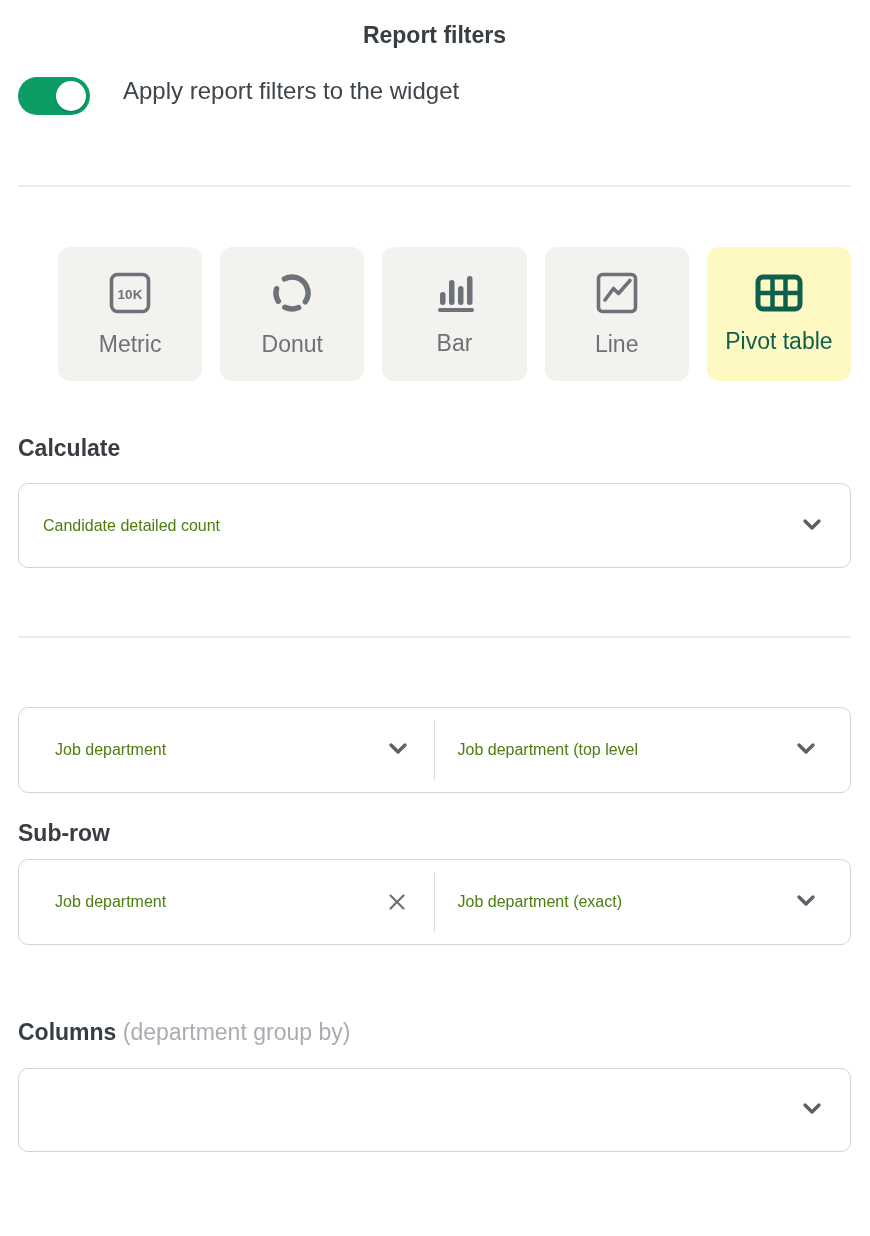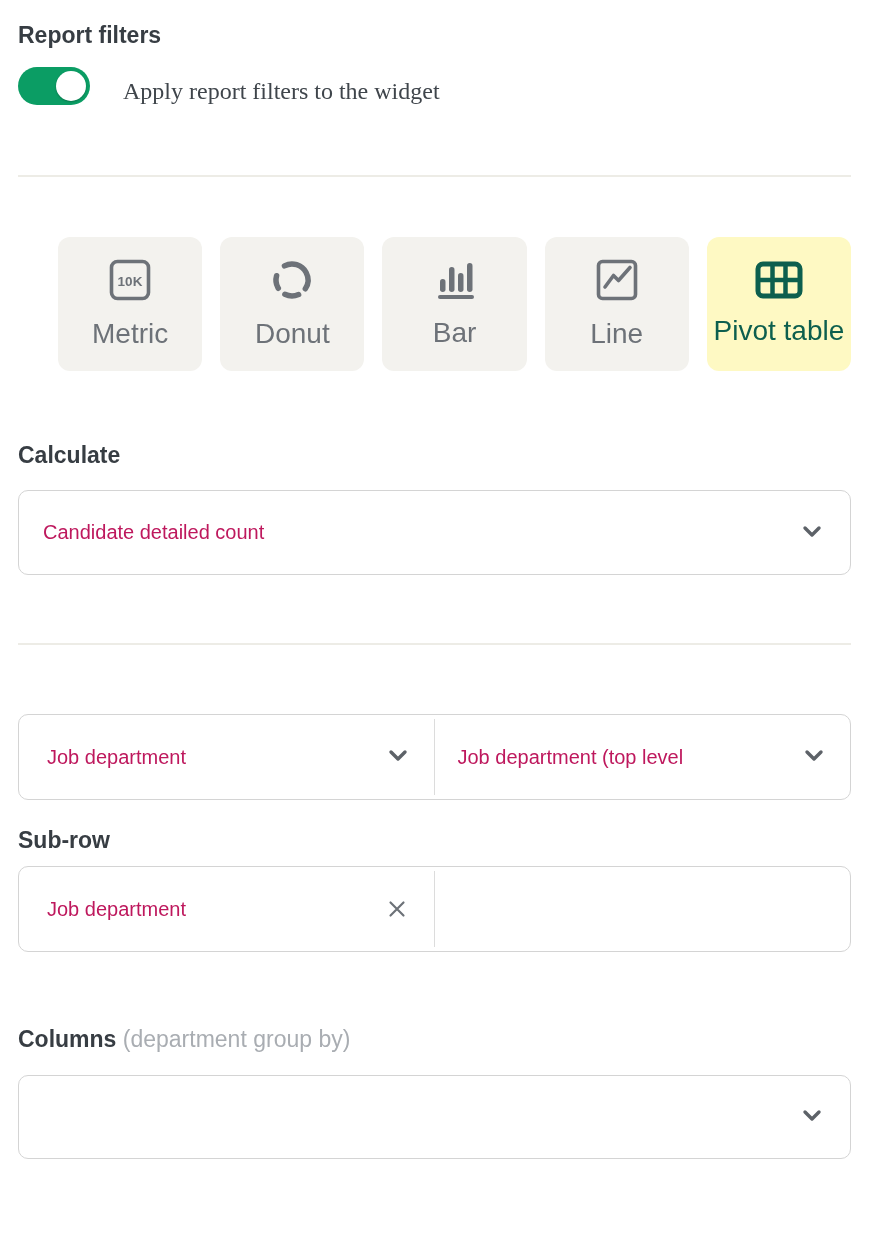"Report filters" .title { margin-bottom: 19px -> 29px; text-align: none -> center }
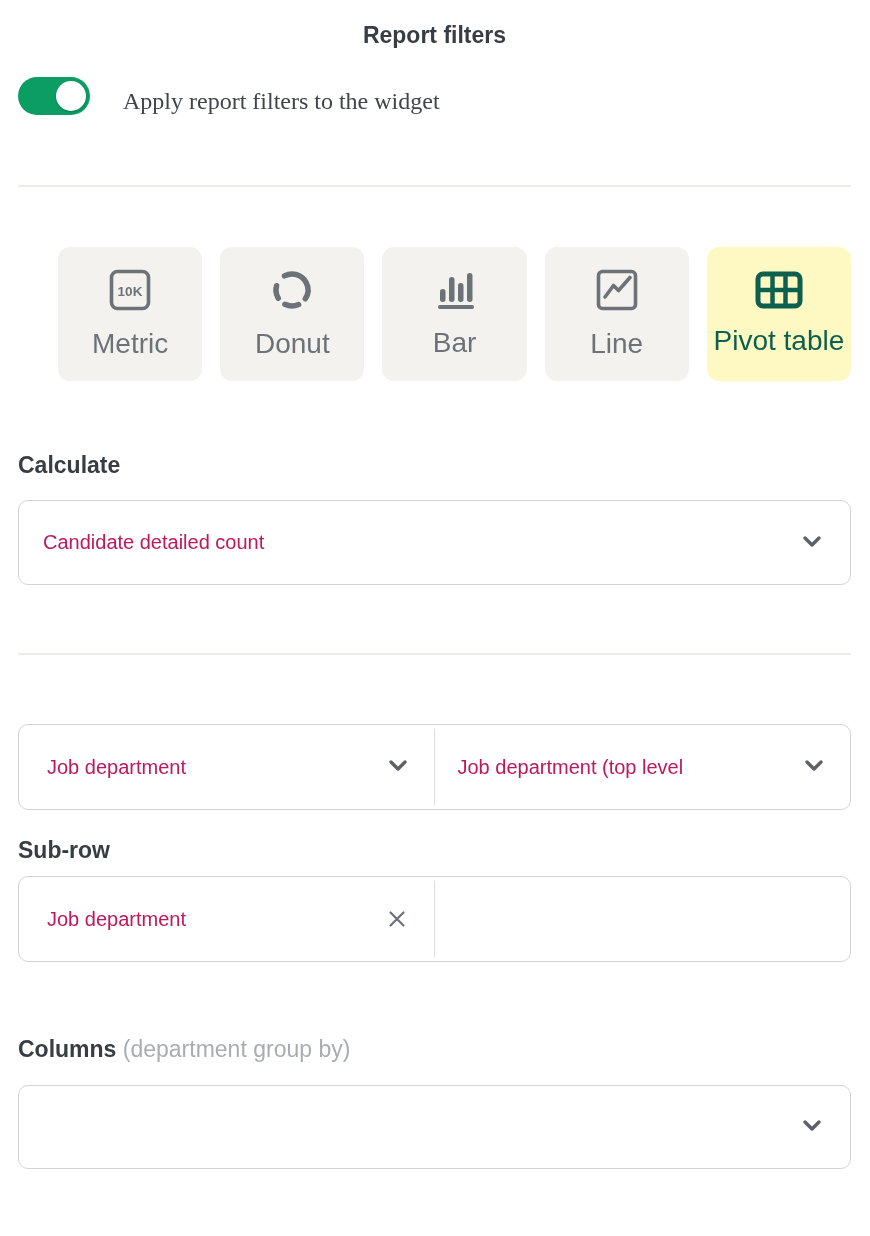"Apply report filters to the" .toggle-row { align-items: flex-end -> flex-start; font-family: Liberation Serif, serif -> none }
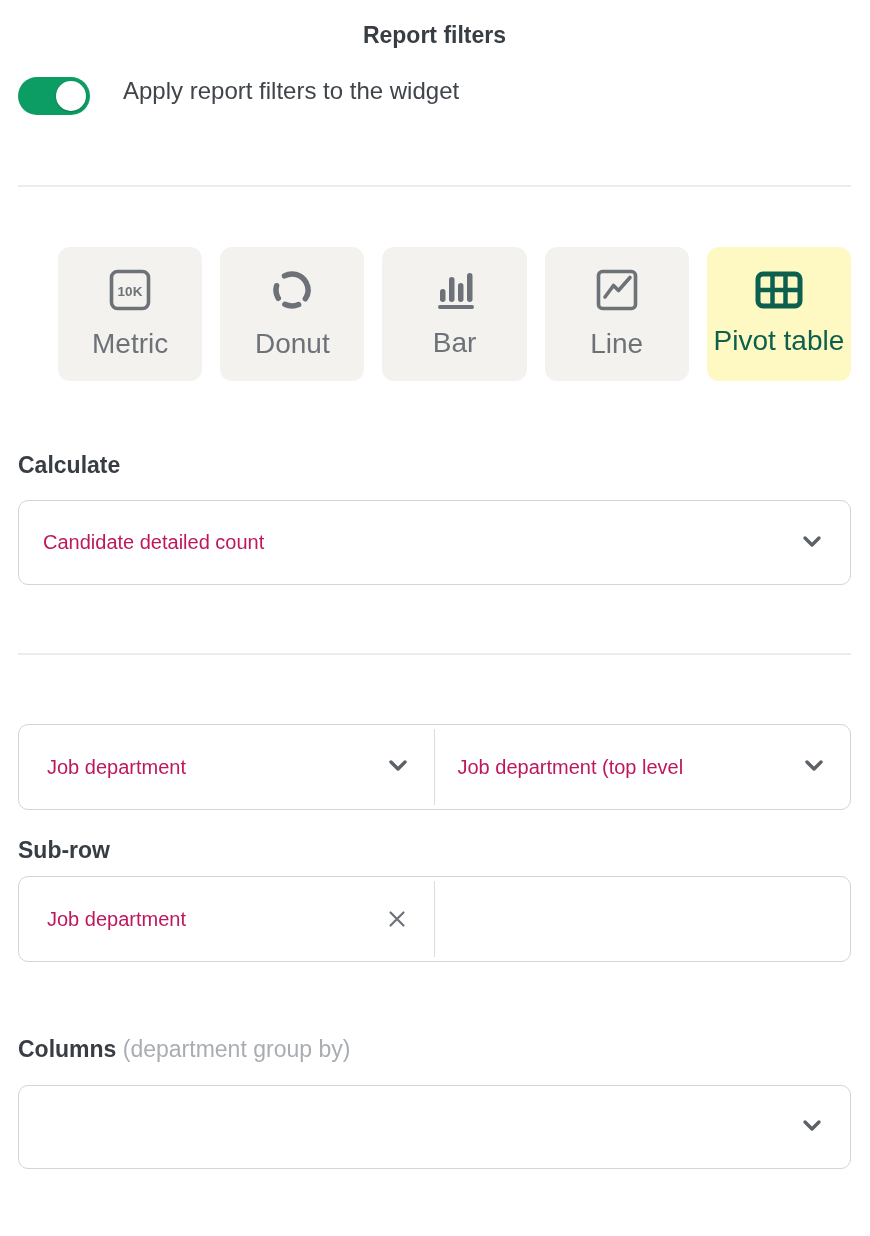"Metric" .chart-btn .cb-label { font-size: 28px -> 23px }
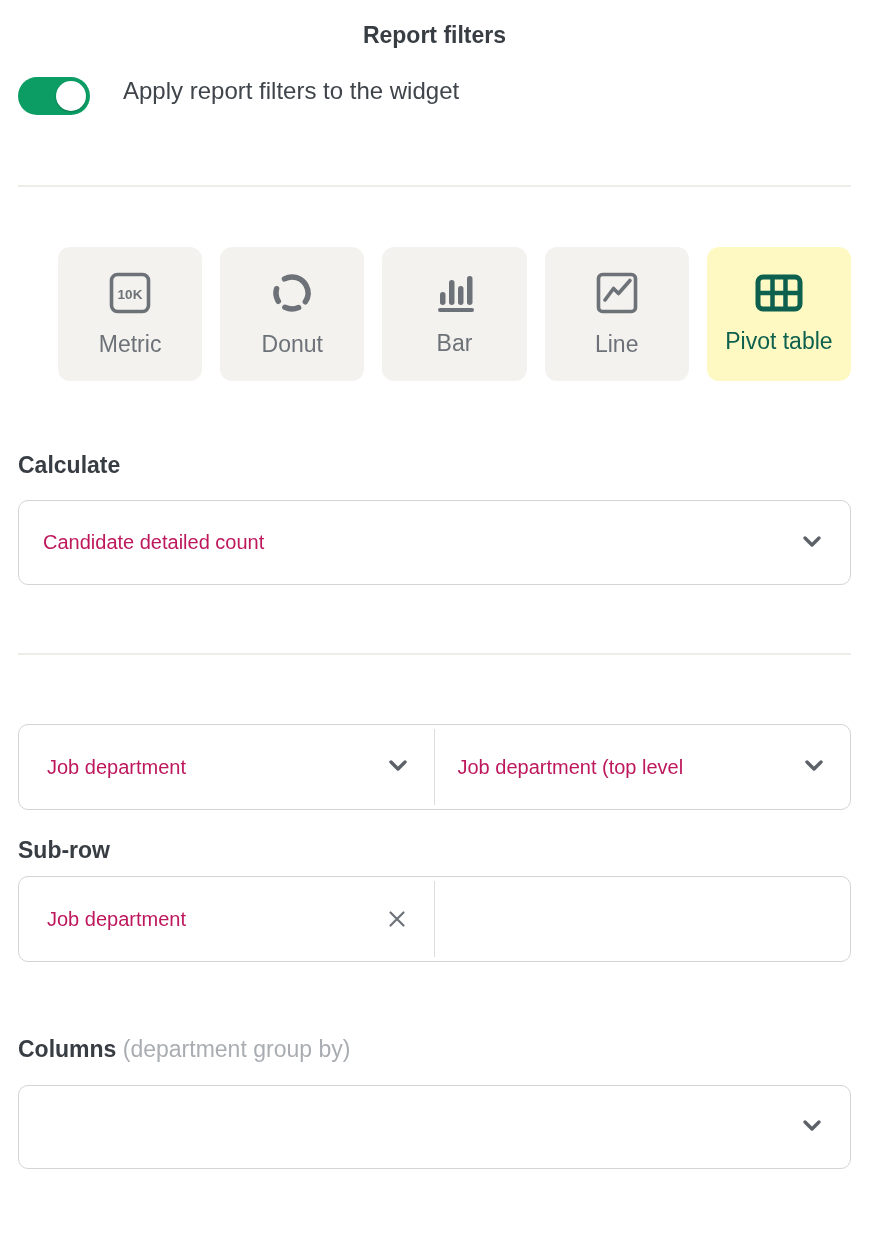"Calculate" .lbl-calculate { margin-top: 71px -> 54px }
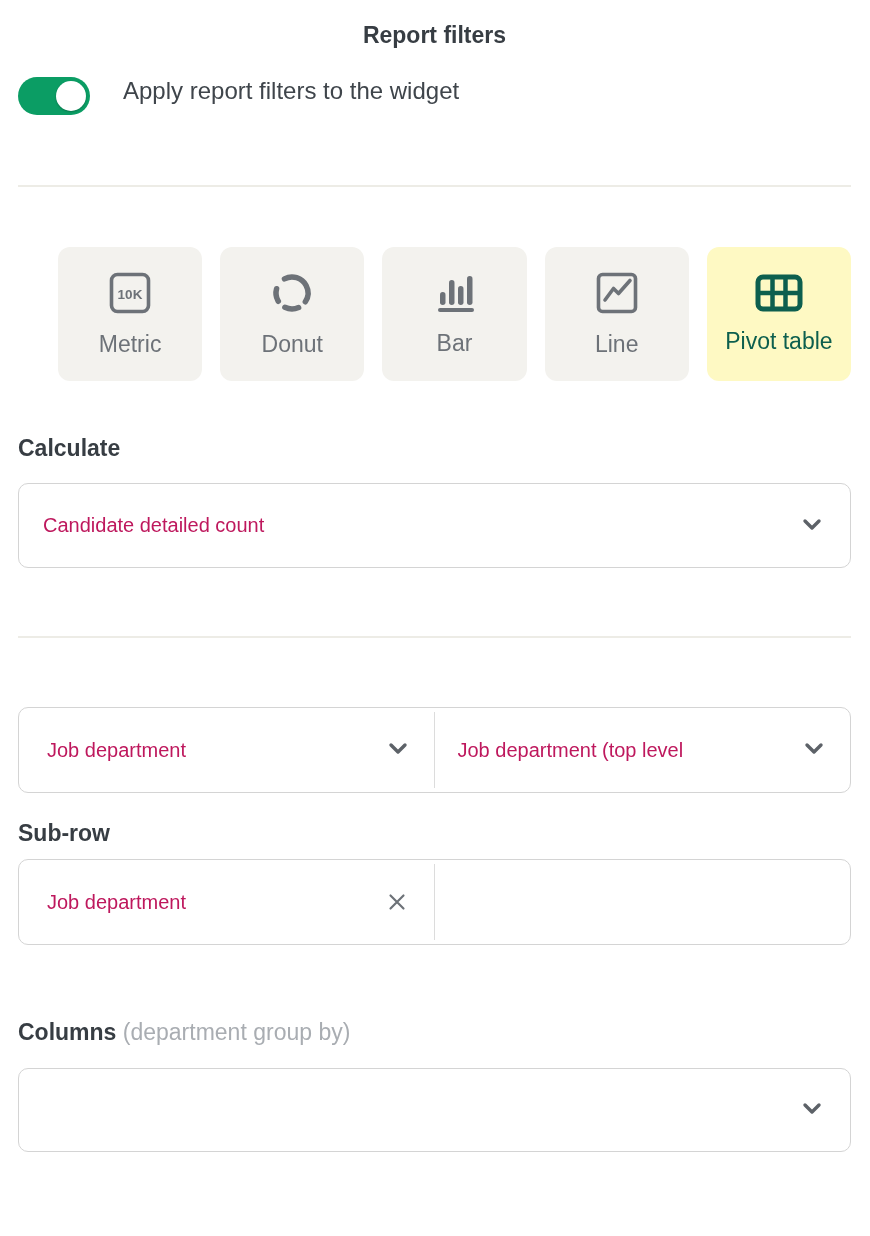"Candidate detailed count" .dd-value { color: #be185d -> #4d7c0f; font-size: 20px -> 16px }
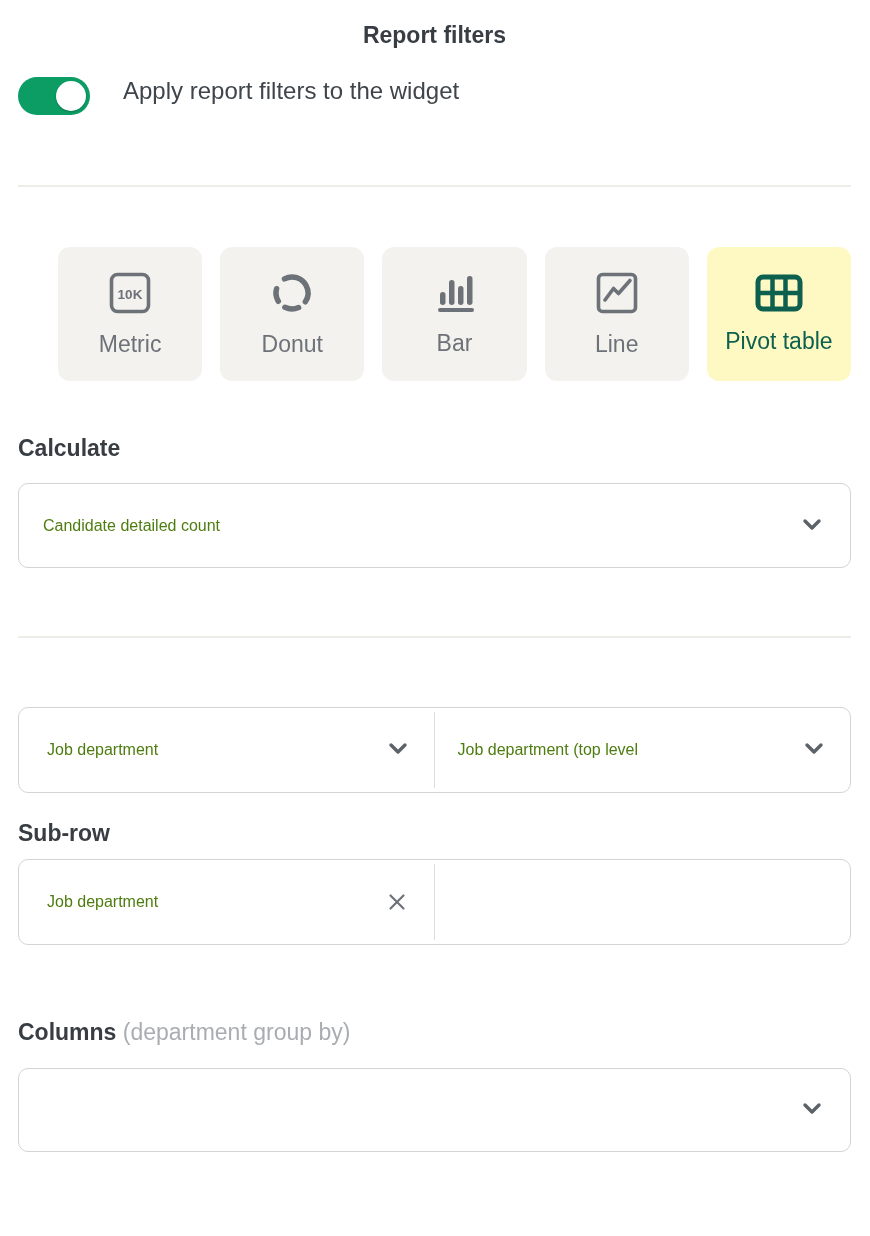"Job department" .dd-pair { padding: 4px -> 12px }
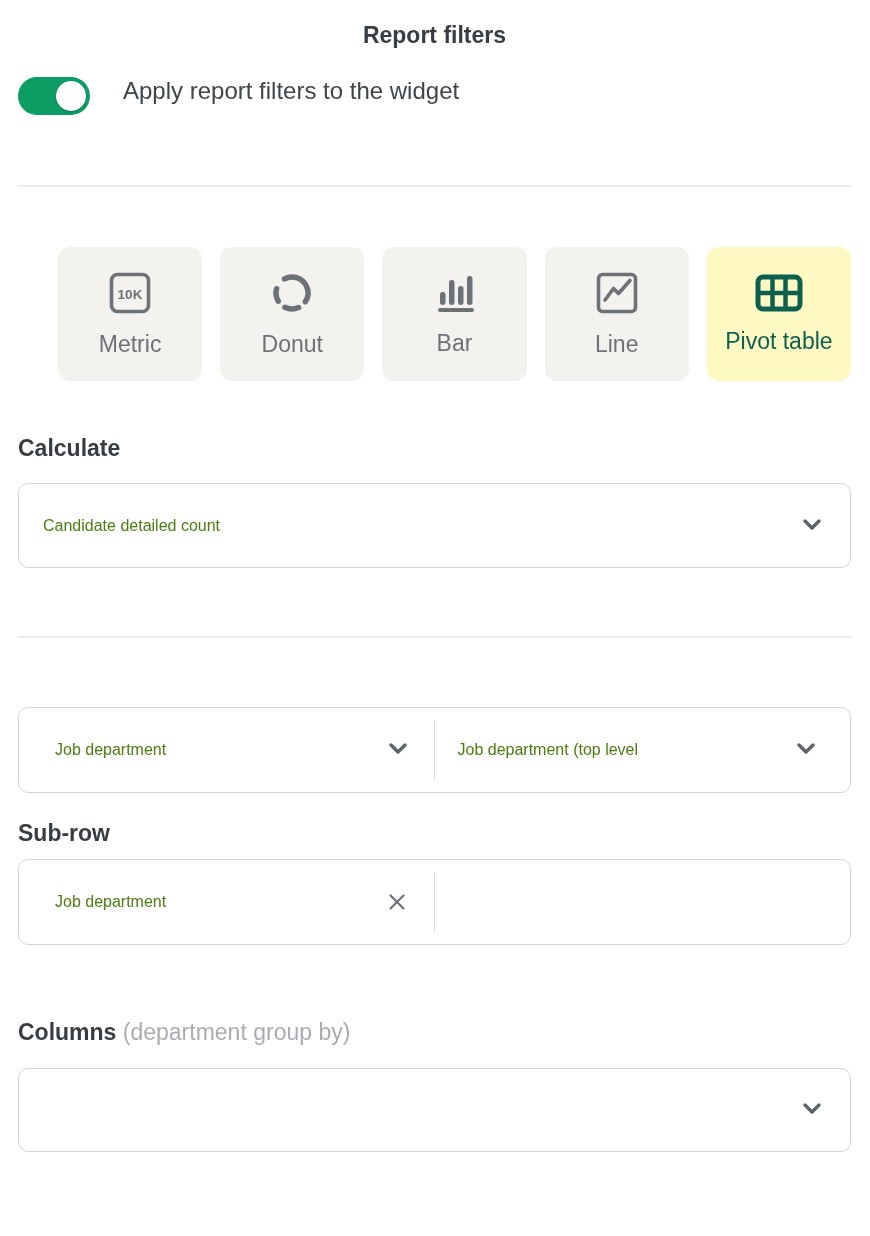"Job department (exact)" div.dd-cell { html: none -> <div> <span>Job department (exact)</span> <span> <svg> <path></path> </svg> </span> </div> }
